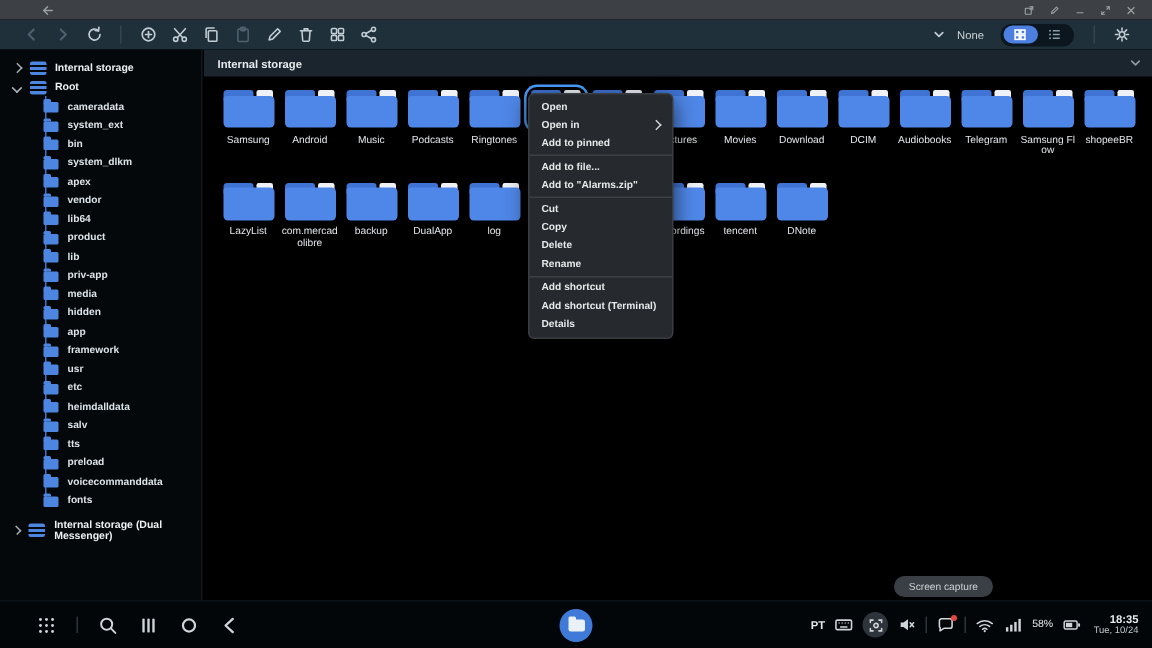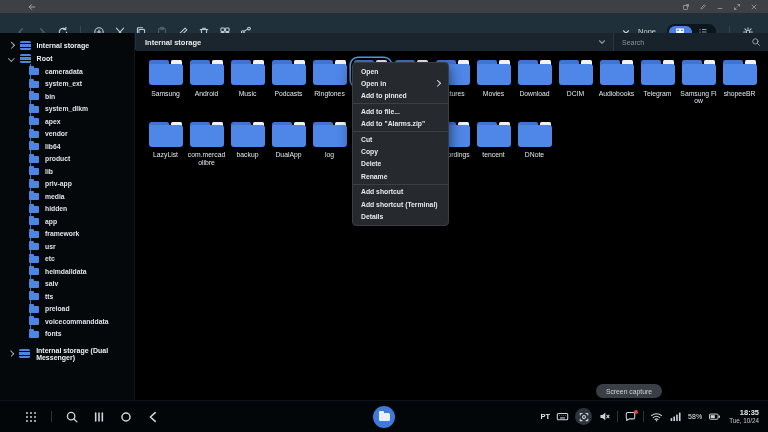"None" #toolbar { height: 37px -> 20px }
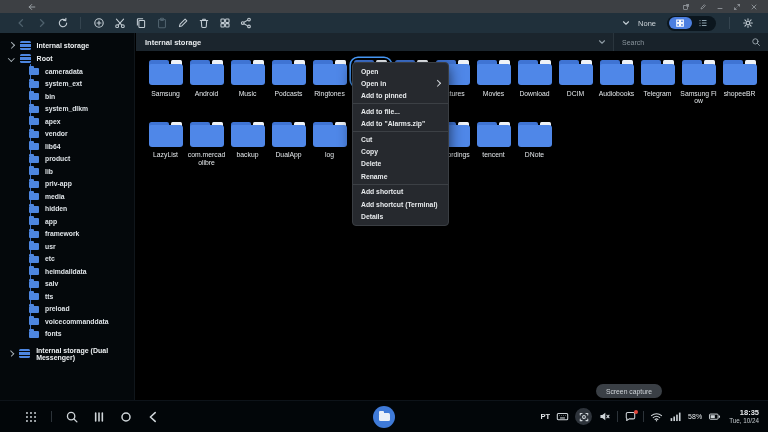"Search" div { html: <div> <input> <span> <svg> <circle></circle> <line></line> </svg> </span> </div> -> none }
